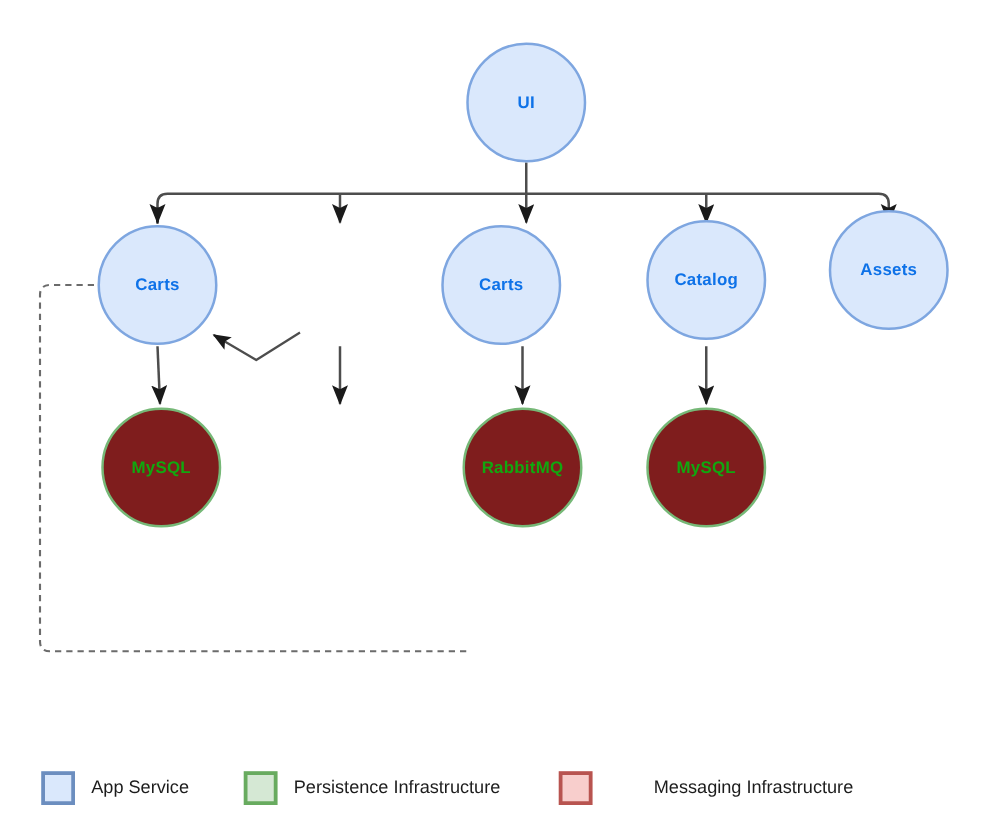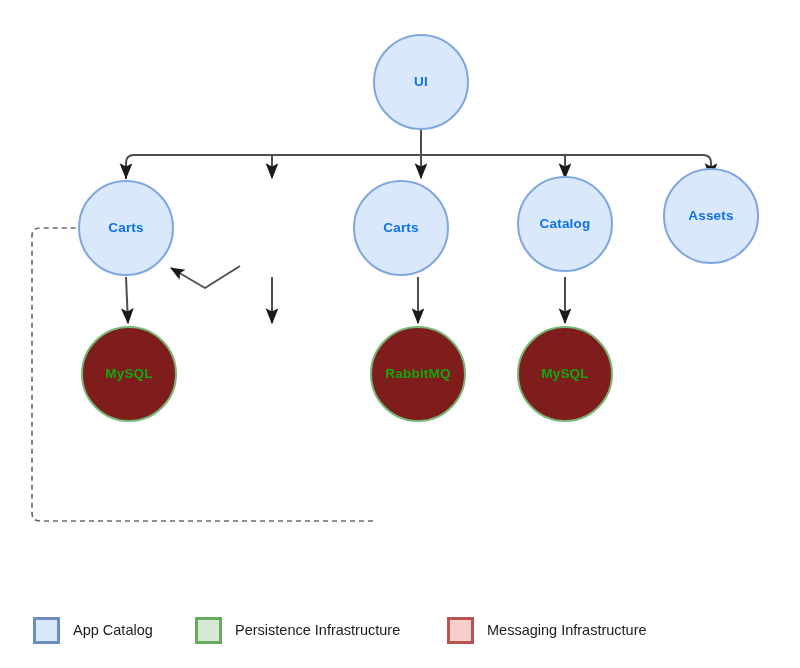"App Catalog" span.legend-text { text: Catalog -> Service }
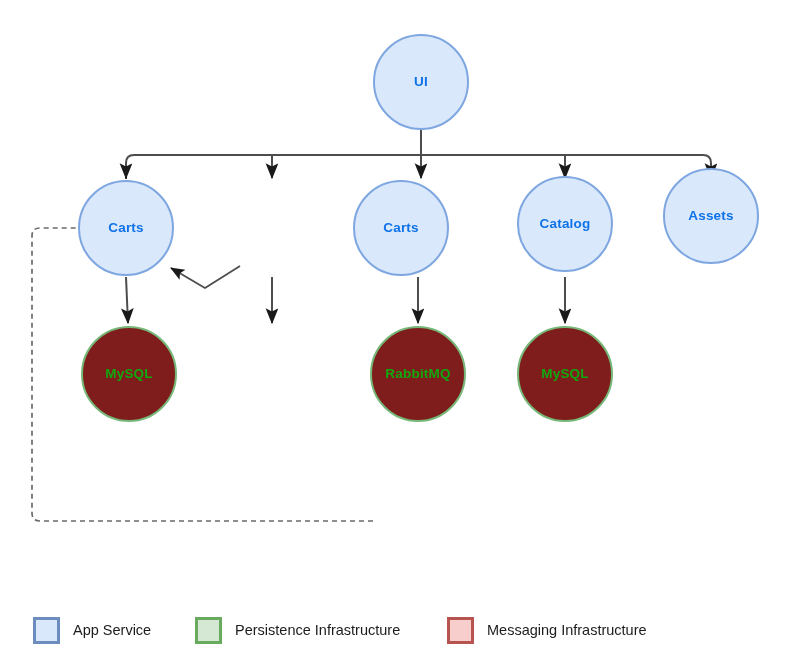"Messaging Infrastructure" div.legend-item { gap: none -> 36px }
